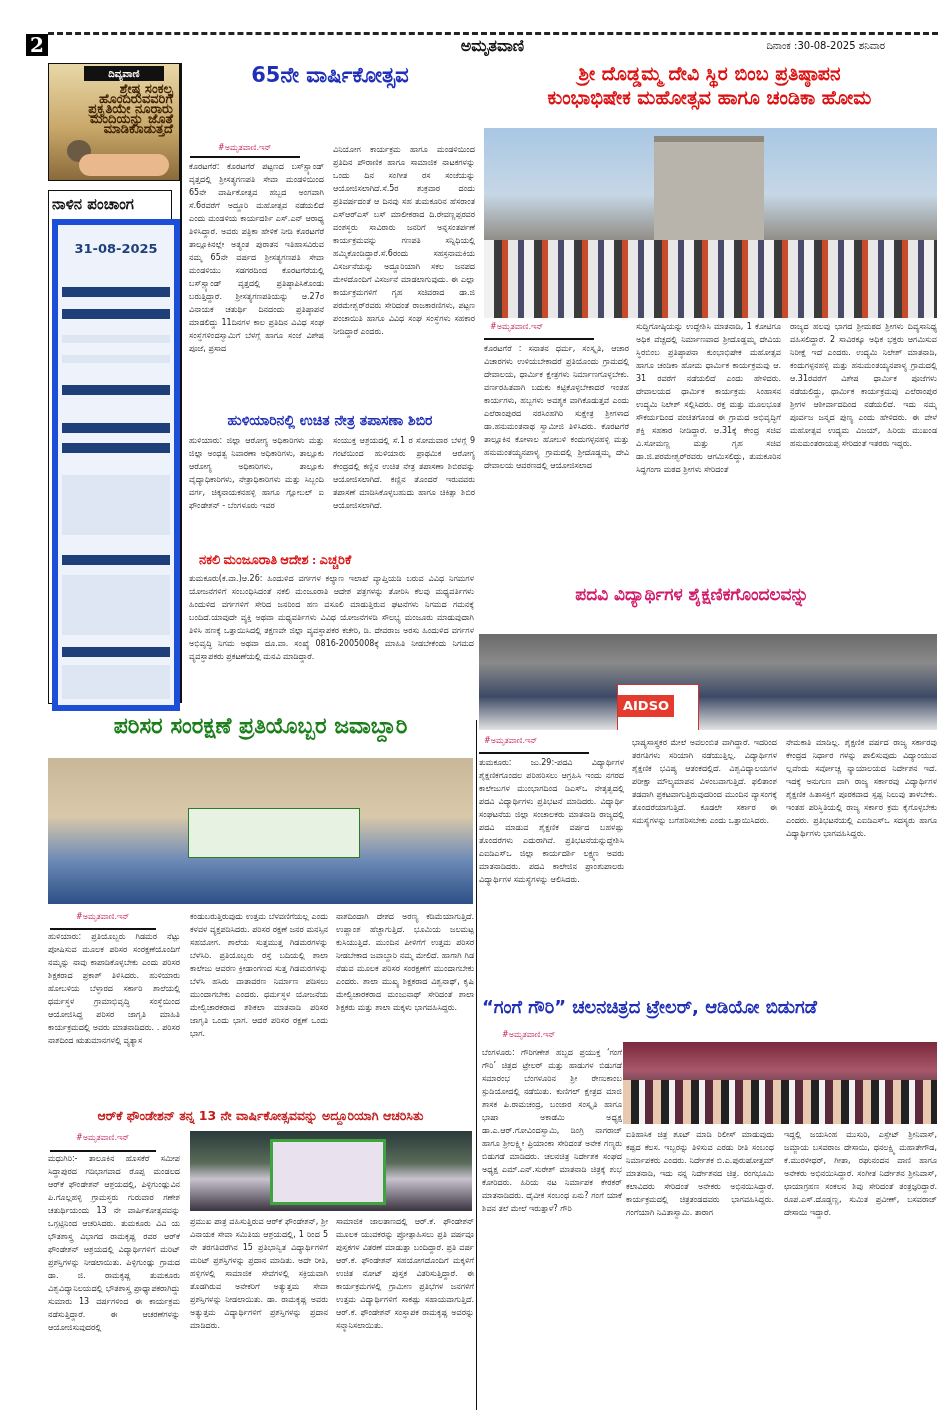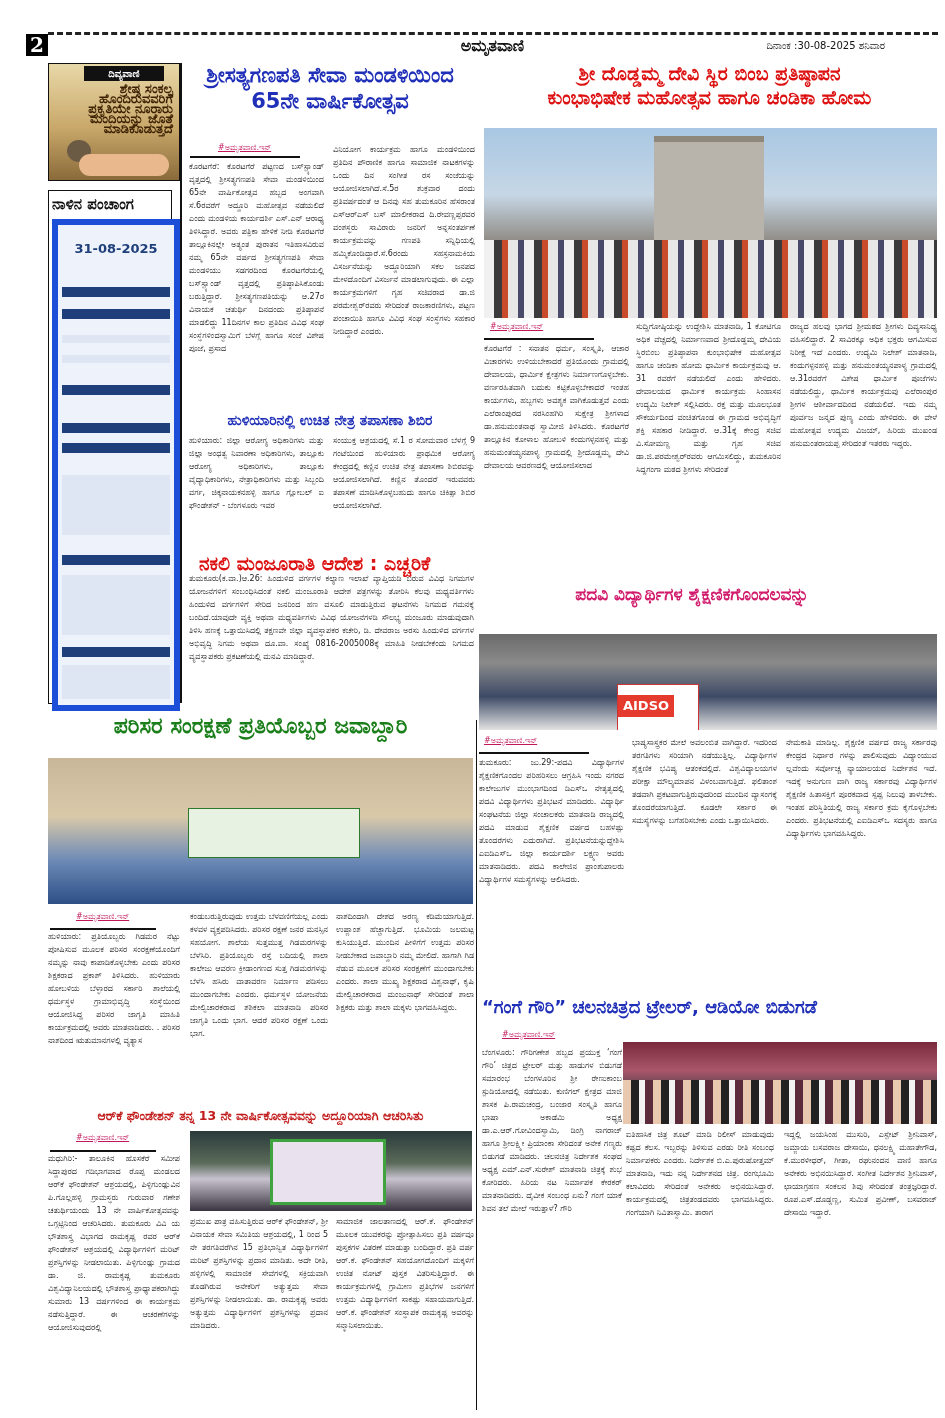"ಶ್ರೀಸತ್ಯಗಣಪತಿ ಸೇವಾ ಮಂಡಳಿಯಿಂದ" div { html: <div>ಶ್ರೀಸತ್ಯಗಣಪತಿ ಸೇವಾ ಮಂಡಳಿಯಿಂದ</div> -> none }
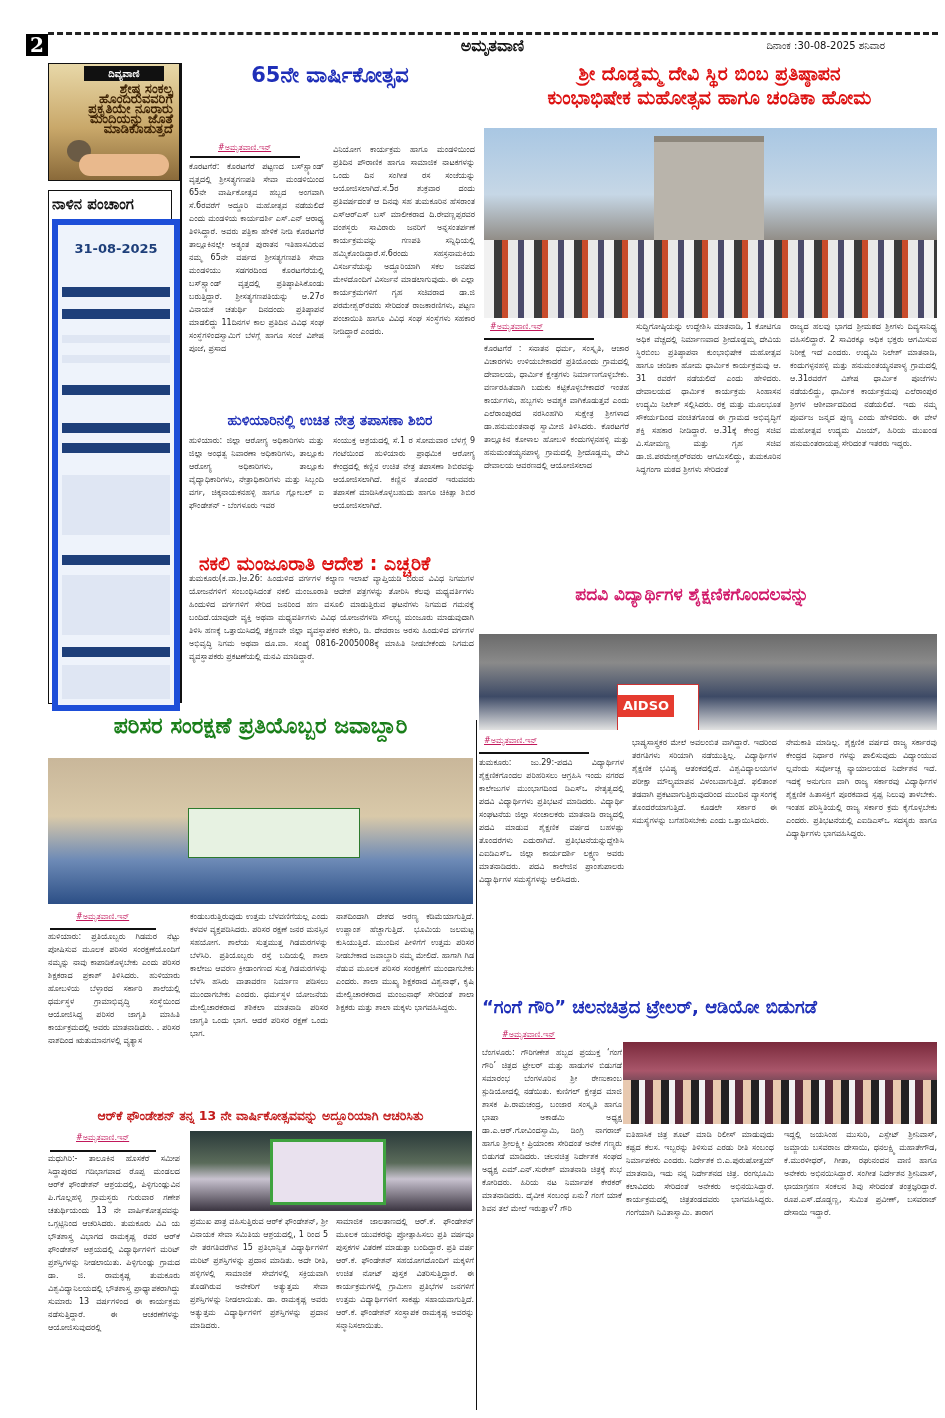"#ಅಮೃತವಾಣಿ.ಇನ್" .byline { text-decoration: underline -> none }
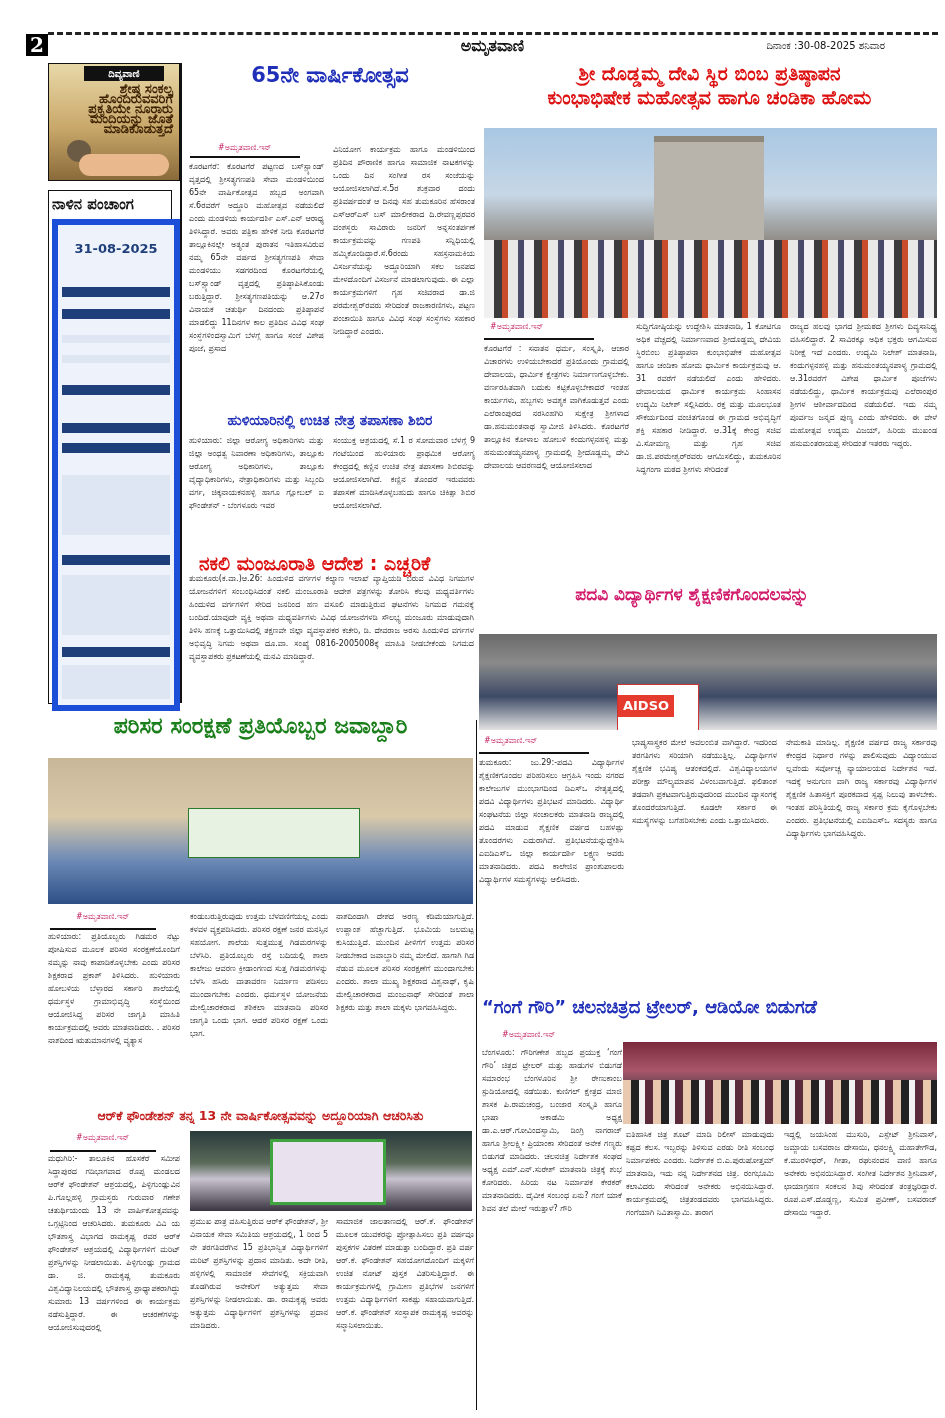"ನಕಲಿ ಮಂಜೂರಾತಿ ಆದೇಶ : ಎಚ್ಚರಿಕೆ" div.head { font-family: none -> Liberation Serif, serif; font-size: 19px -> 13px }
